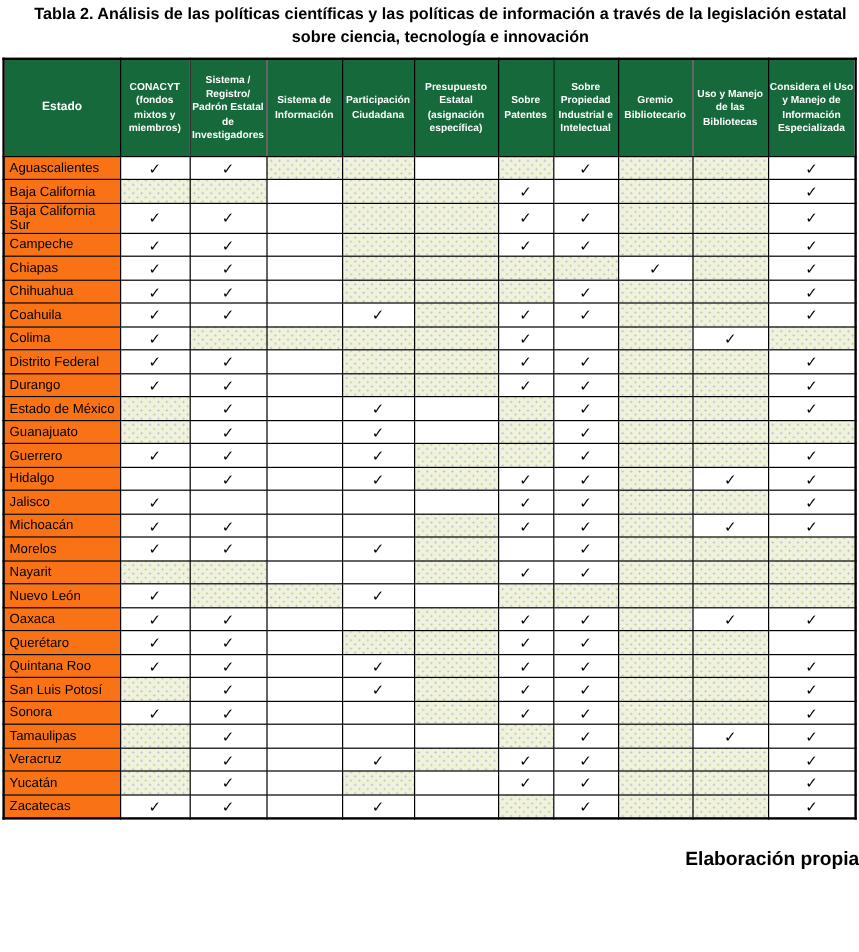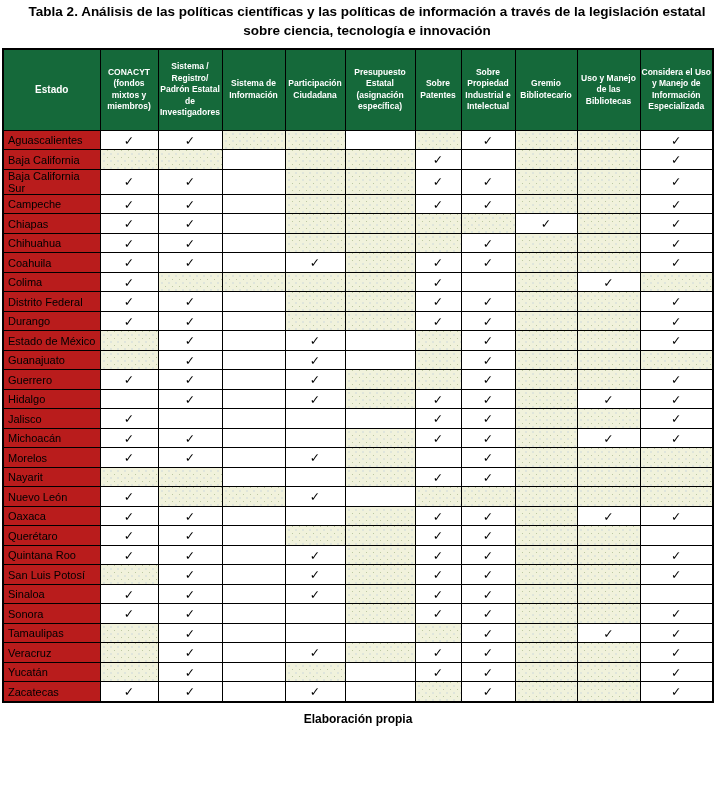"Aguascalientes" td.estado { background: #b91c1c -> #f97316 }
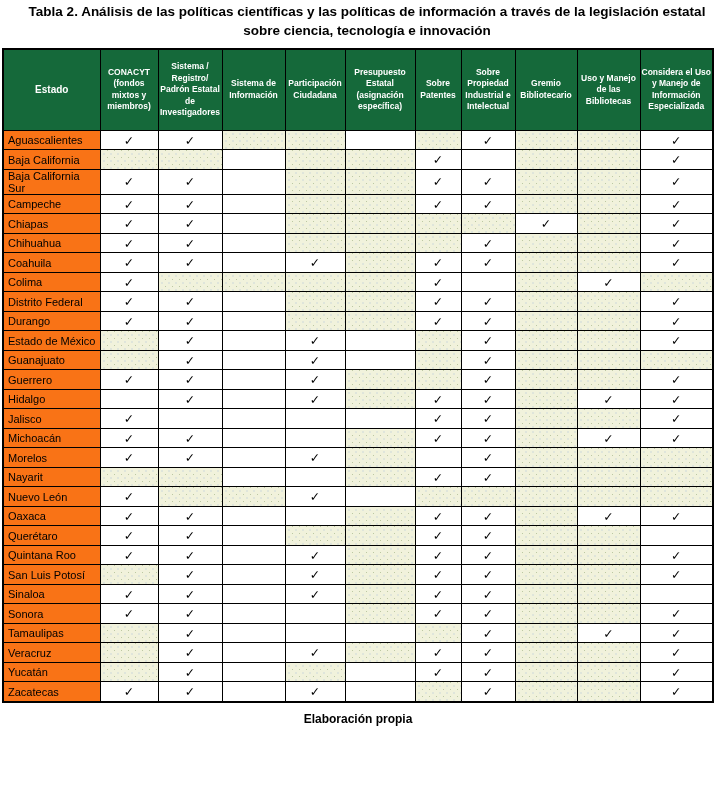"Sinaloa" tr { html: <tr> <td>Sinaloa</td> <td>✓</td> <td>✓</td> <td></td> <td>✓</td> <td></td> <td>✓</td> <td>✓</td> <td></td> <td></td> <td></td> </tr> -> none }
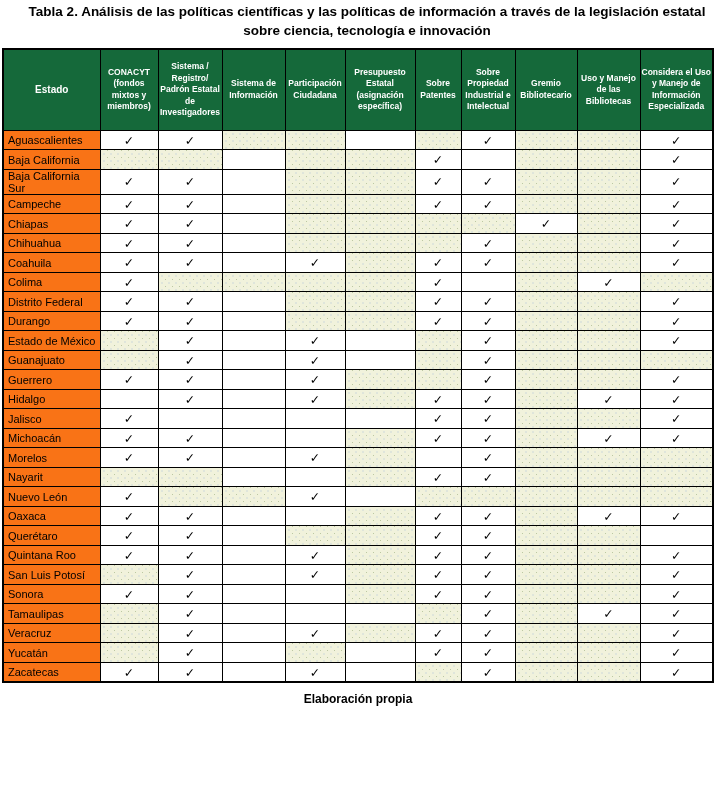"Elaboración propia" .footer { font-size: 12px -> 16px; margin-top: 9px -> 25px; text-align: center -> right }
